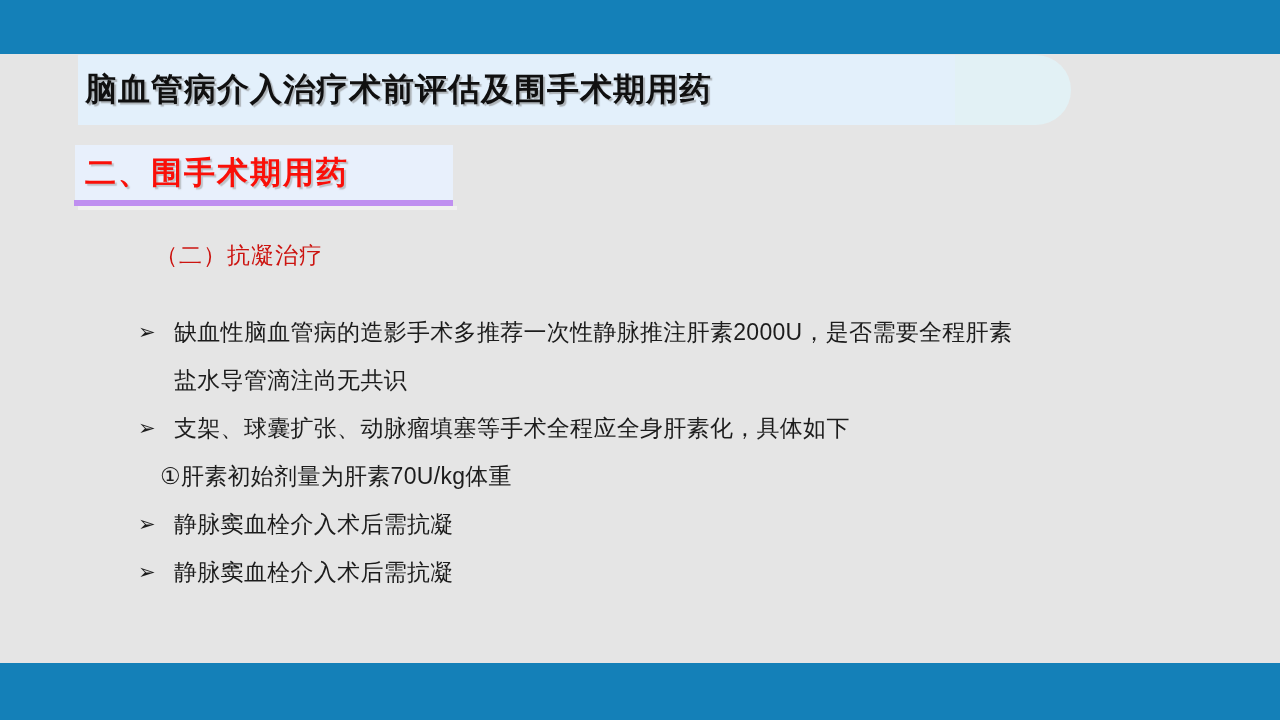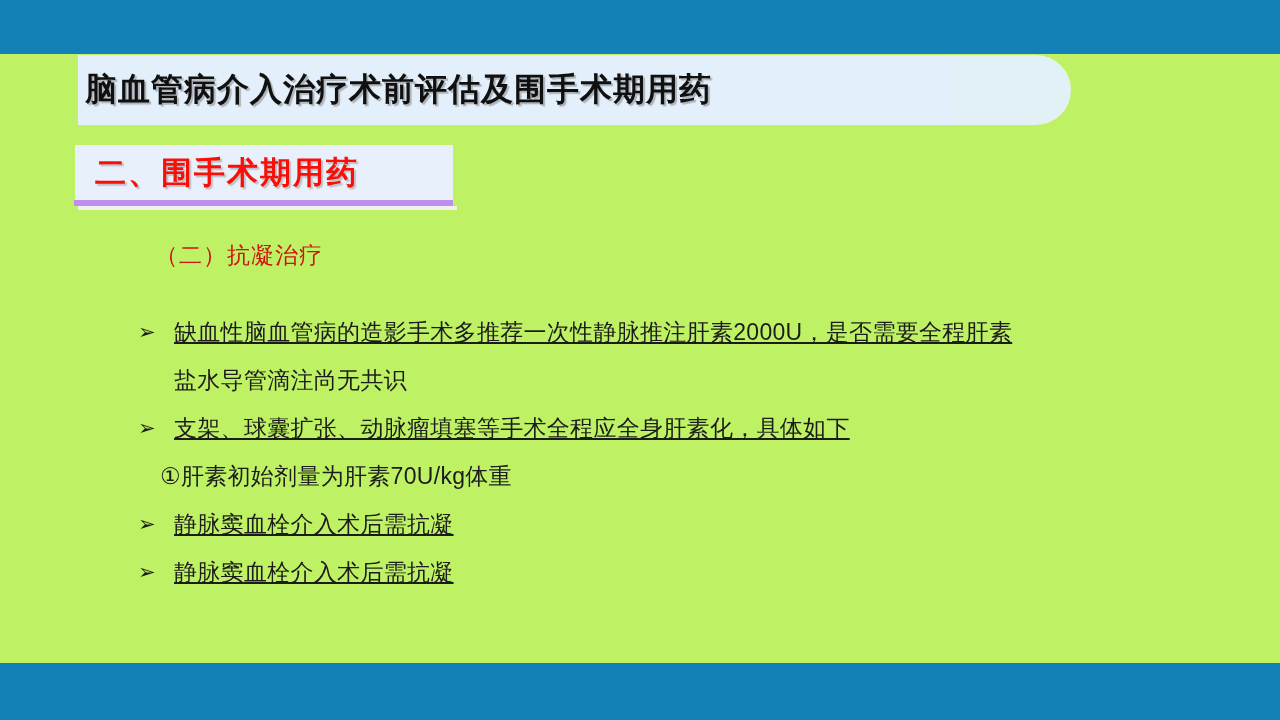"脑血管病介入治疗术前评估及围手术期用药" .slide { background: #bef264 -> #e5e5e5 }
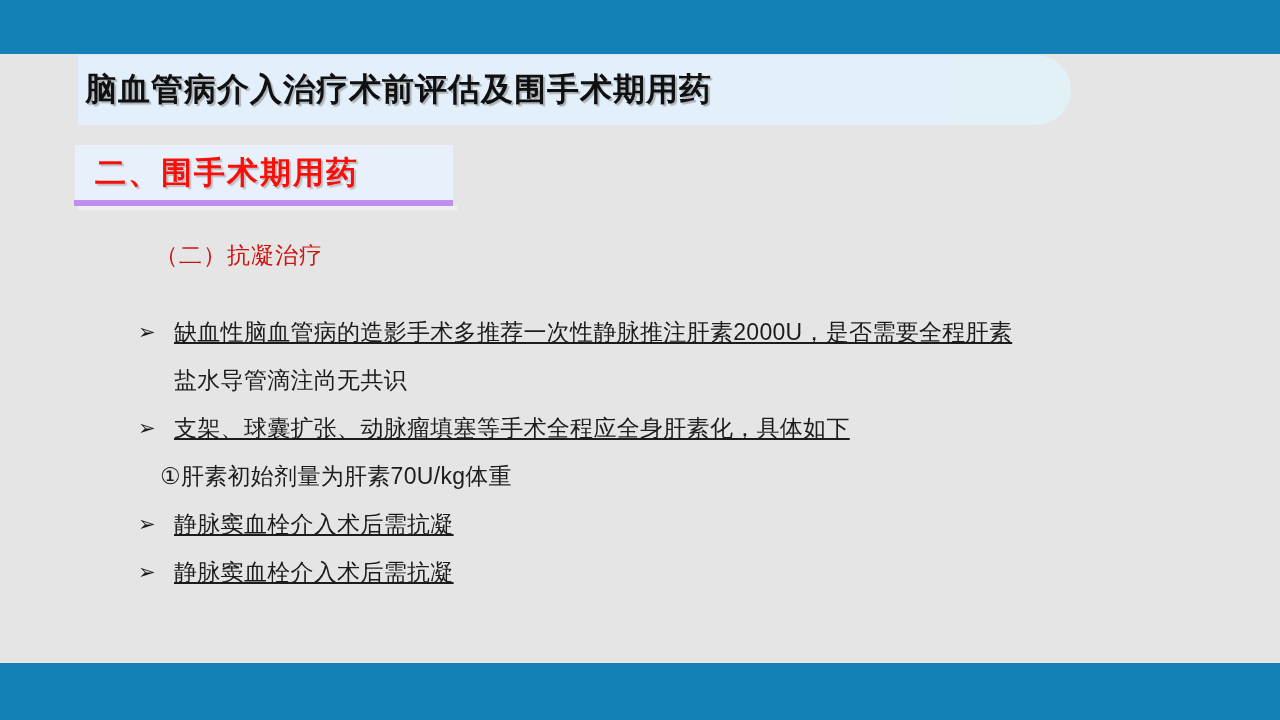"二、围手术期用药" .section-text { margin-left: 10px -> none }
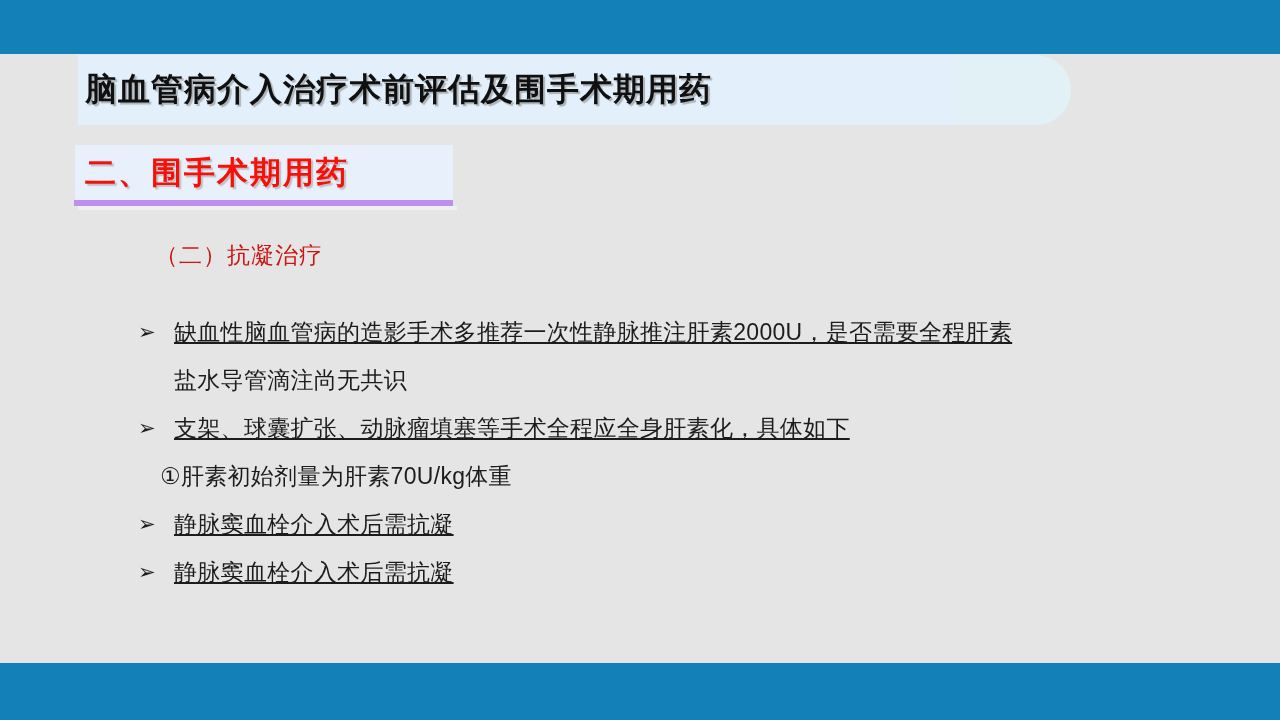"缺血性脑血管病的造影手术多推荐一次性静脉推注肝素2000U，是否需要全程肝素" .bullet-text { text-decoration: underline -> none }
